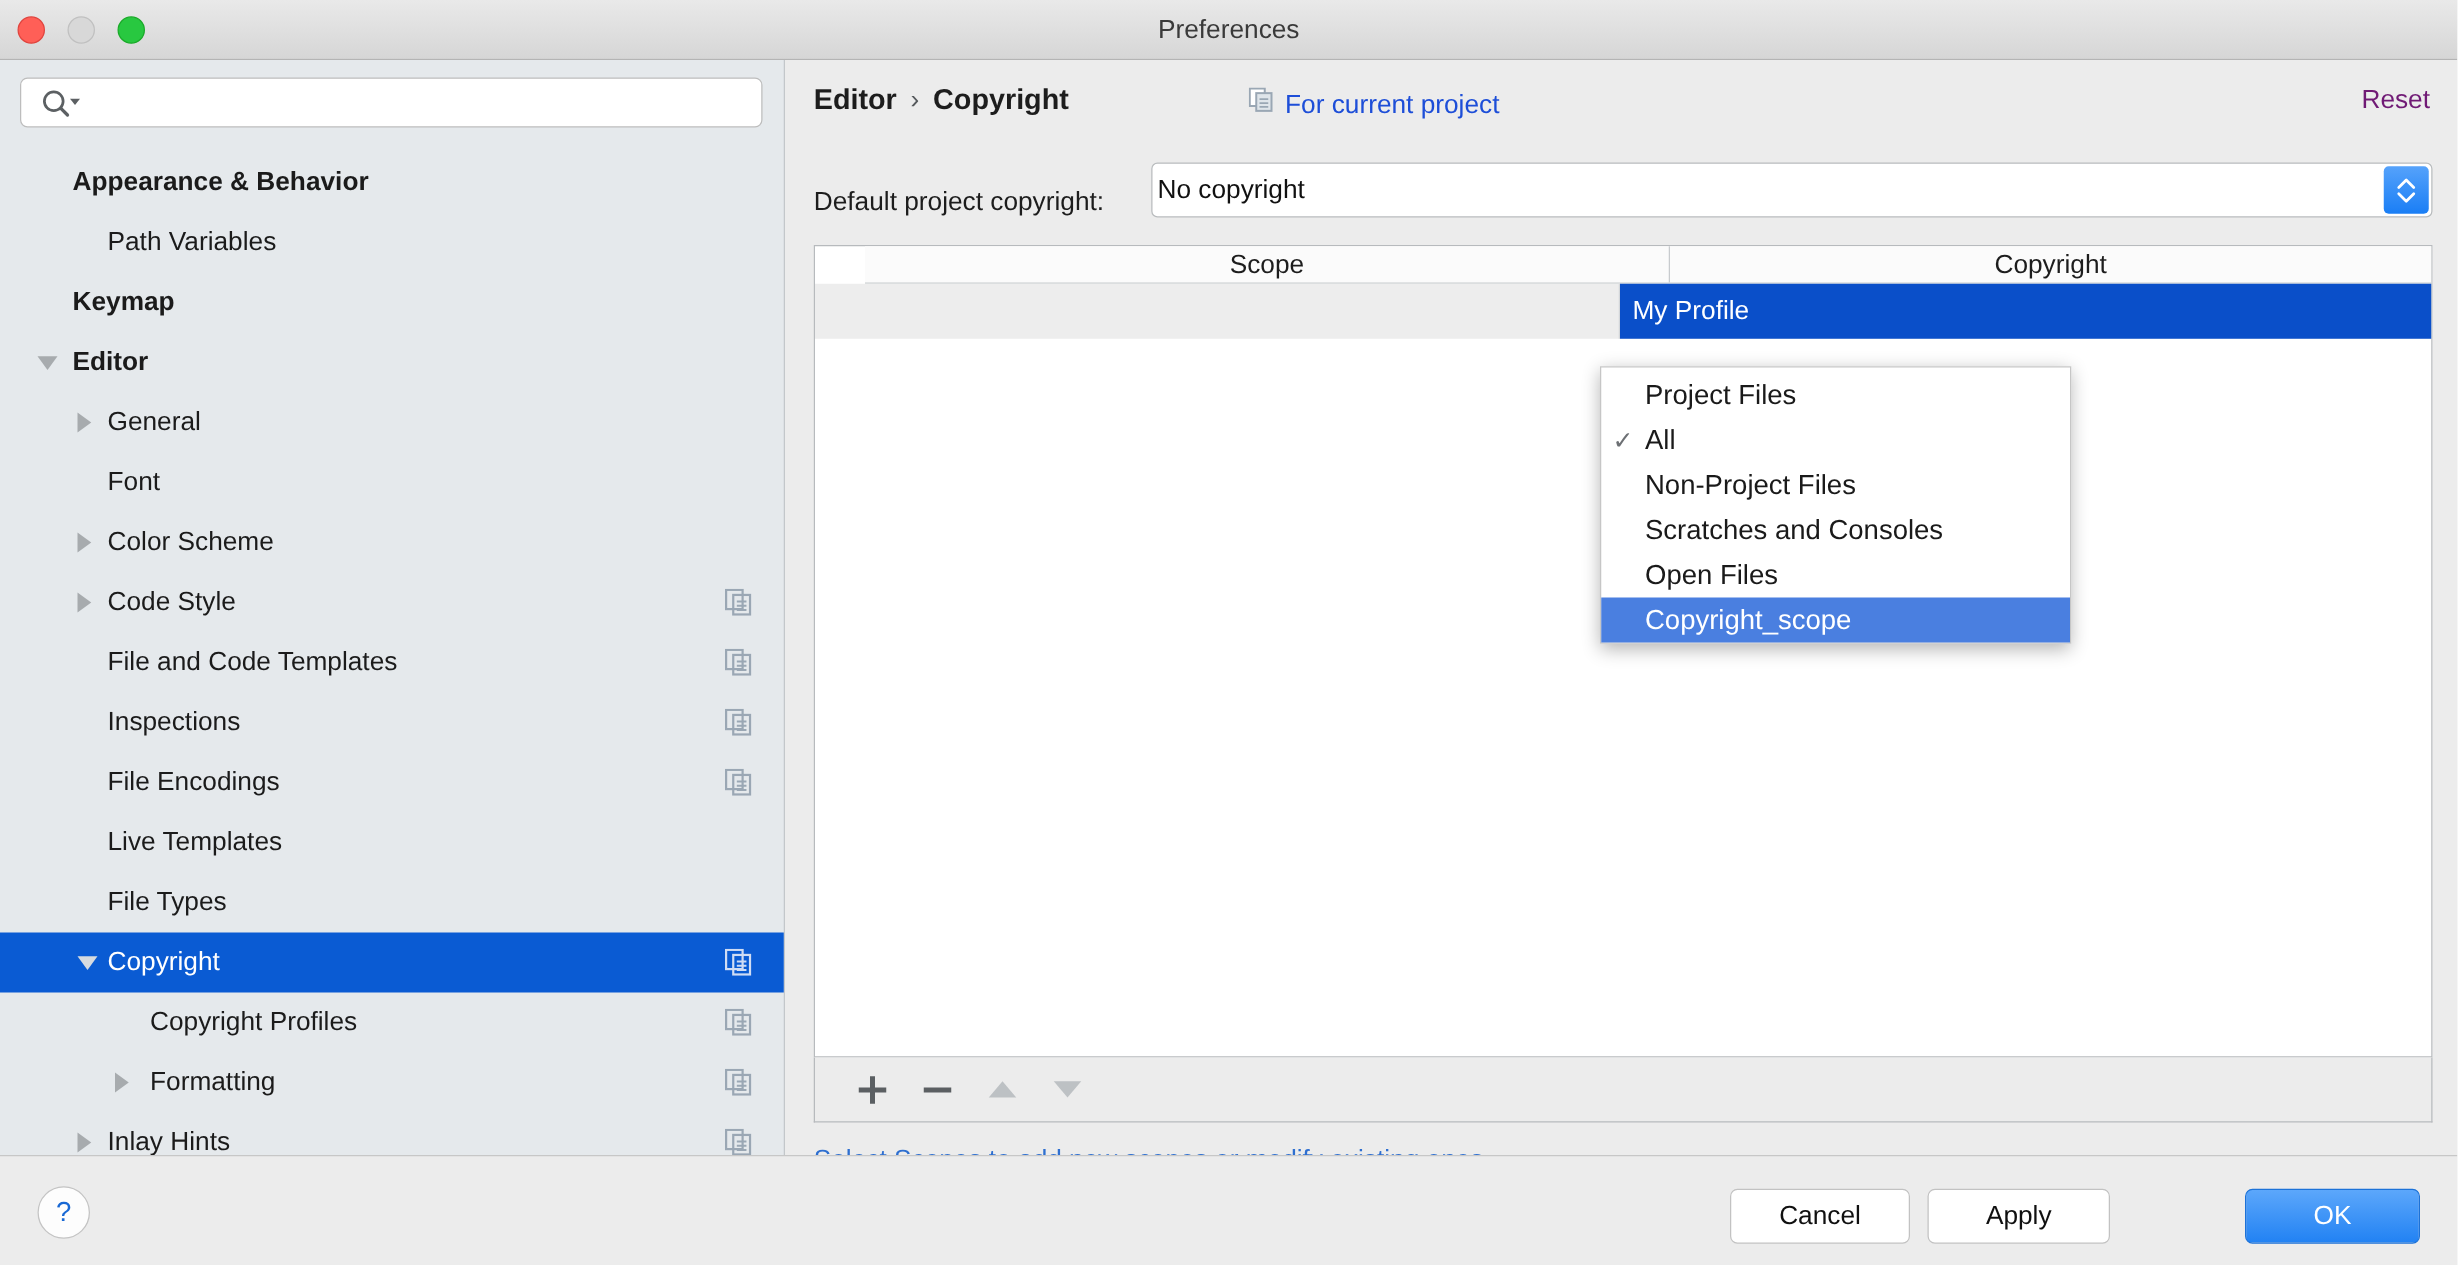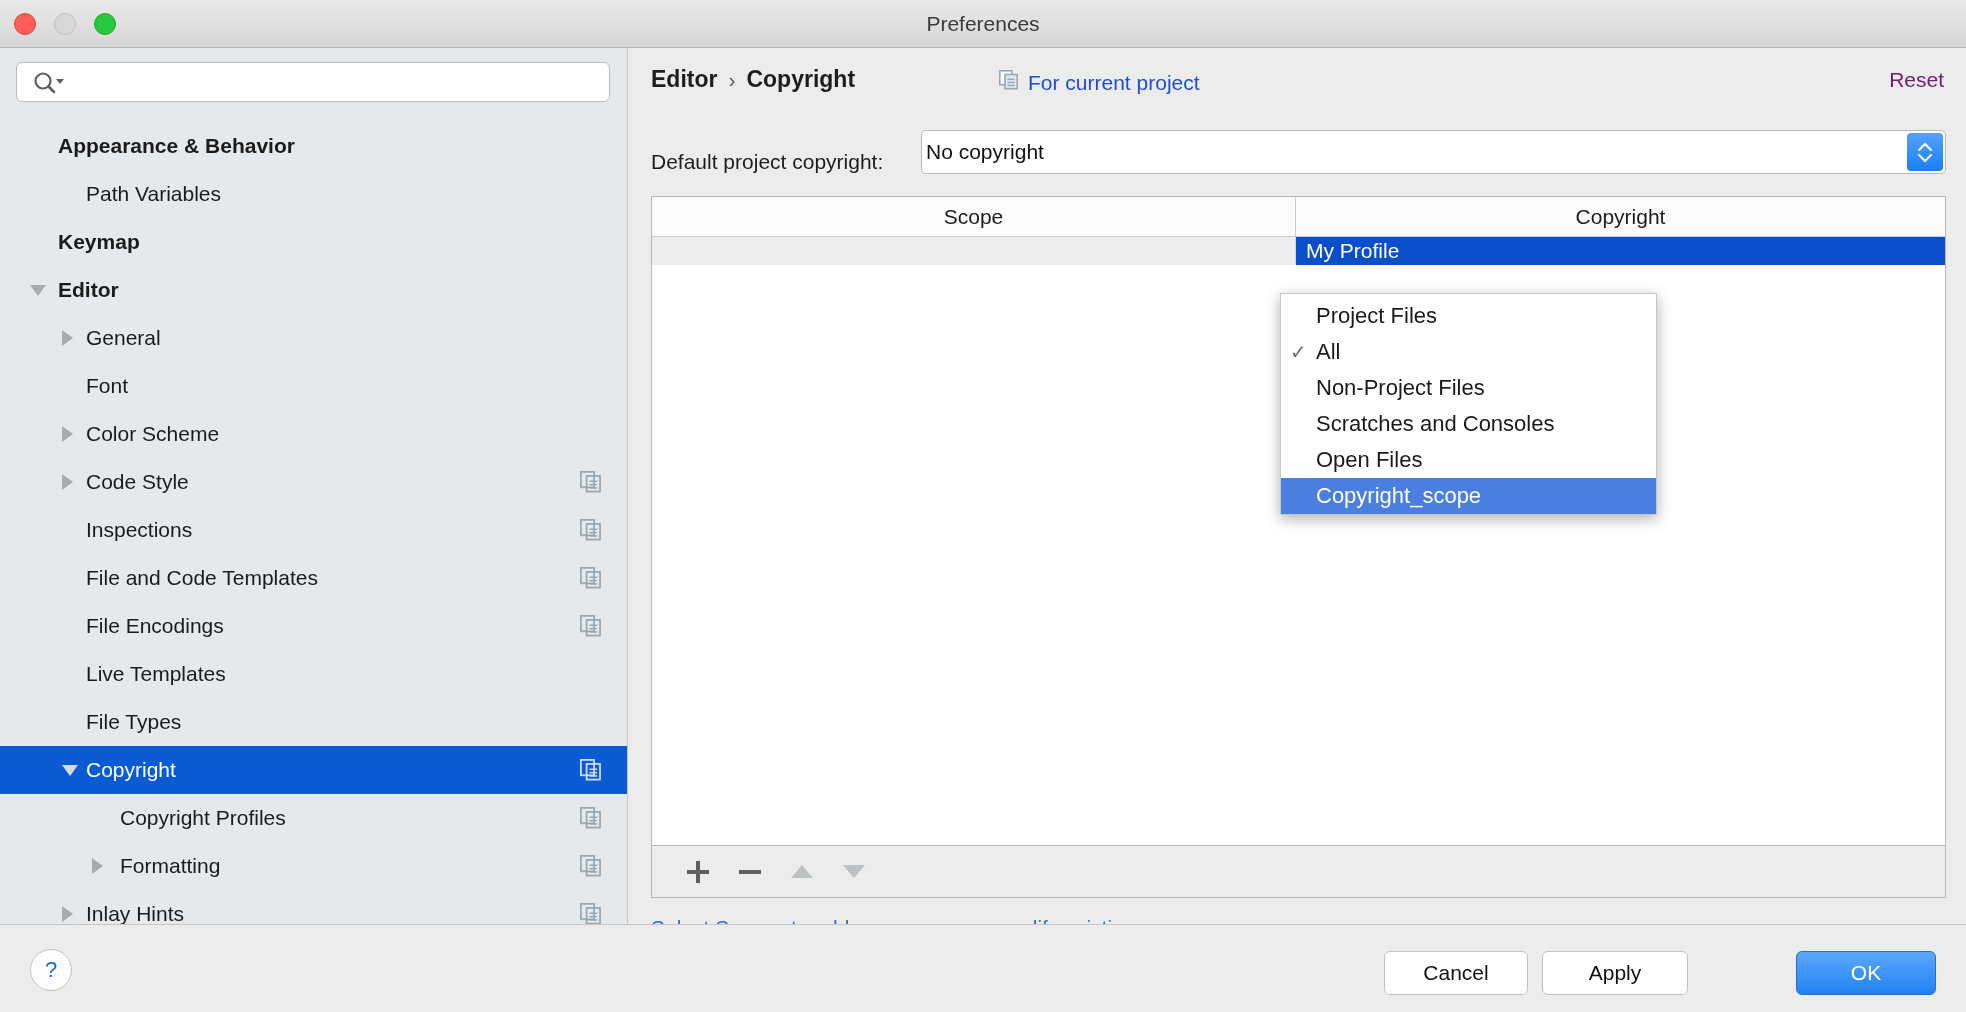"Scope" .thead { height: 40px -> 30px; margin-left: none -> 40px }
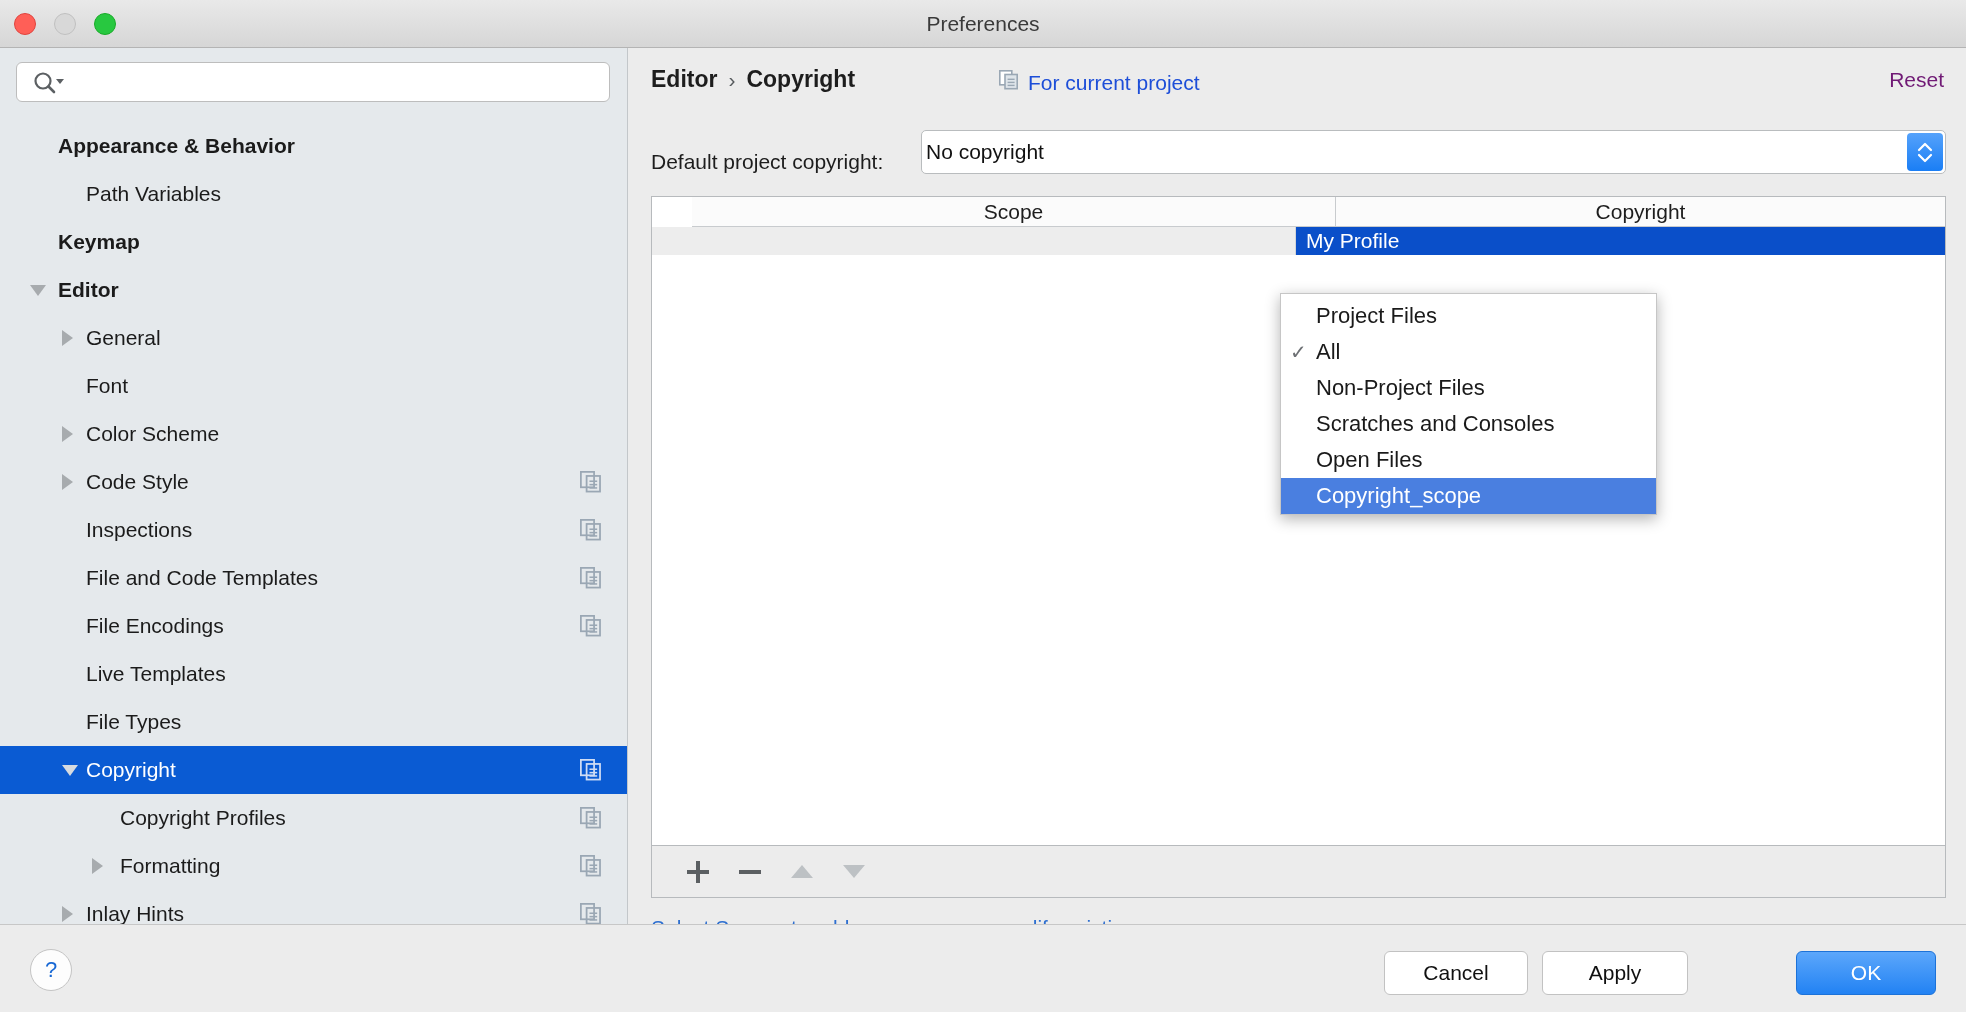"My Profile" .trow { height: 28px -> 44px }
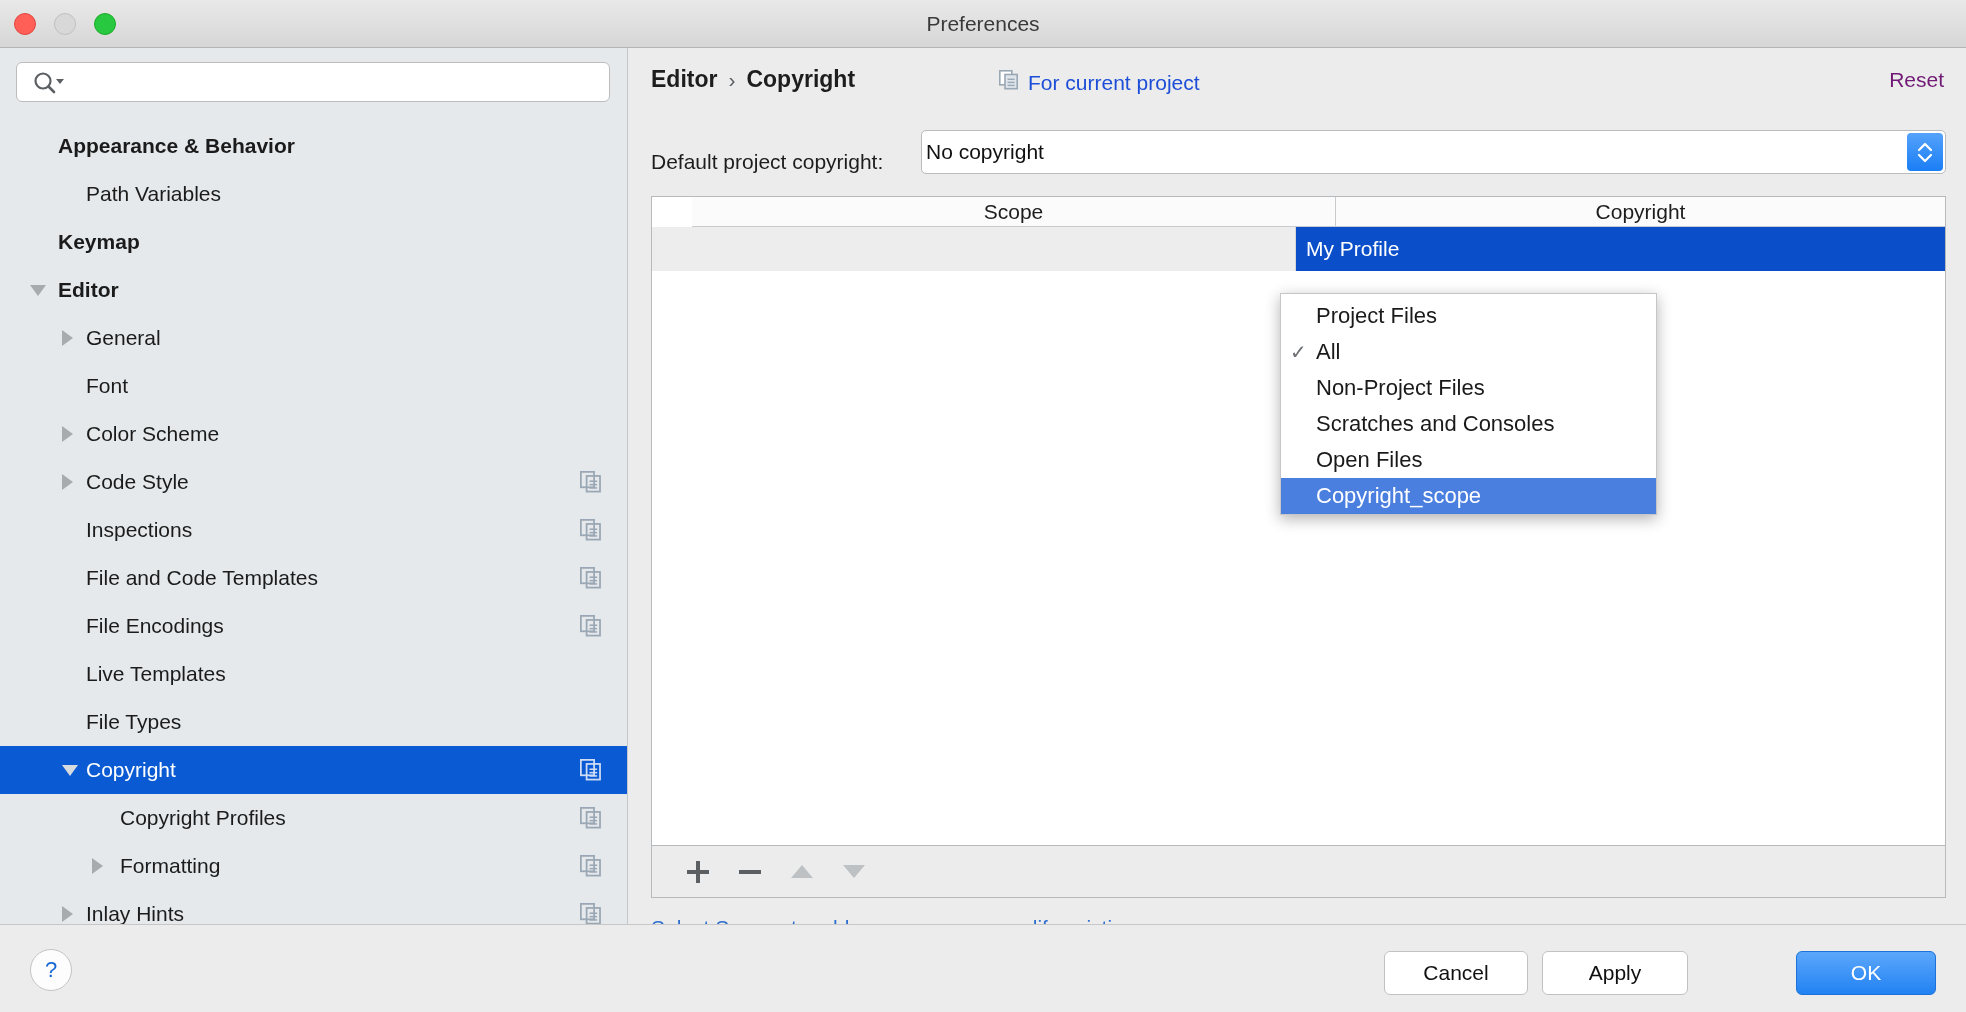"Inspections" div.tree-row { order: before "File and Code Templates" -> after "File and Code Templates" }
